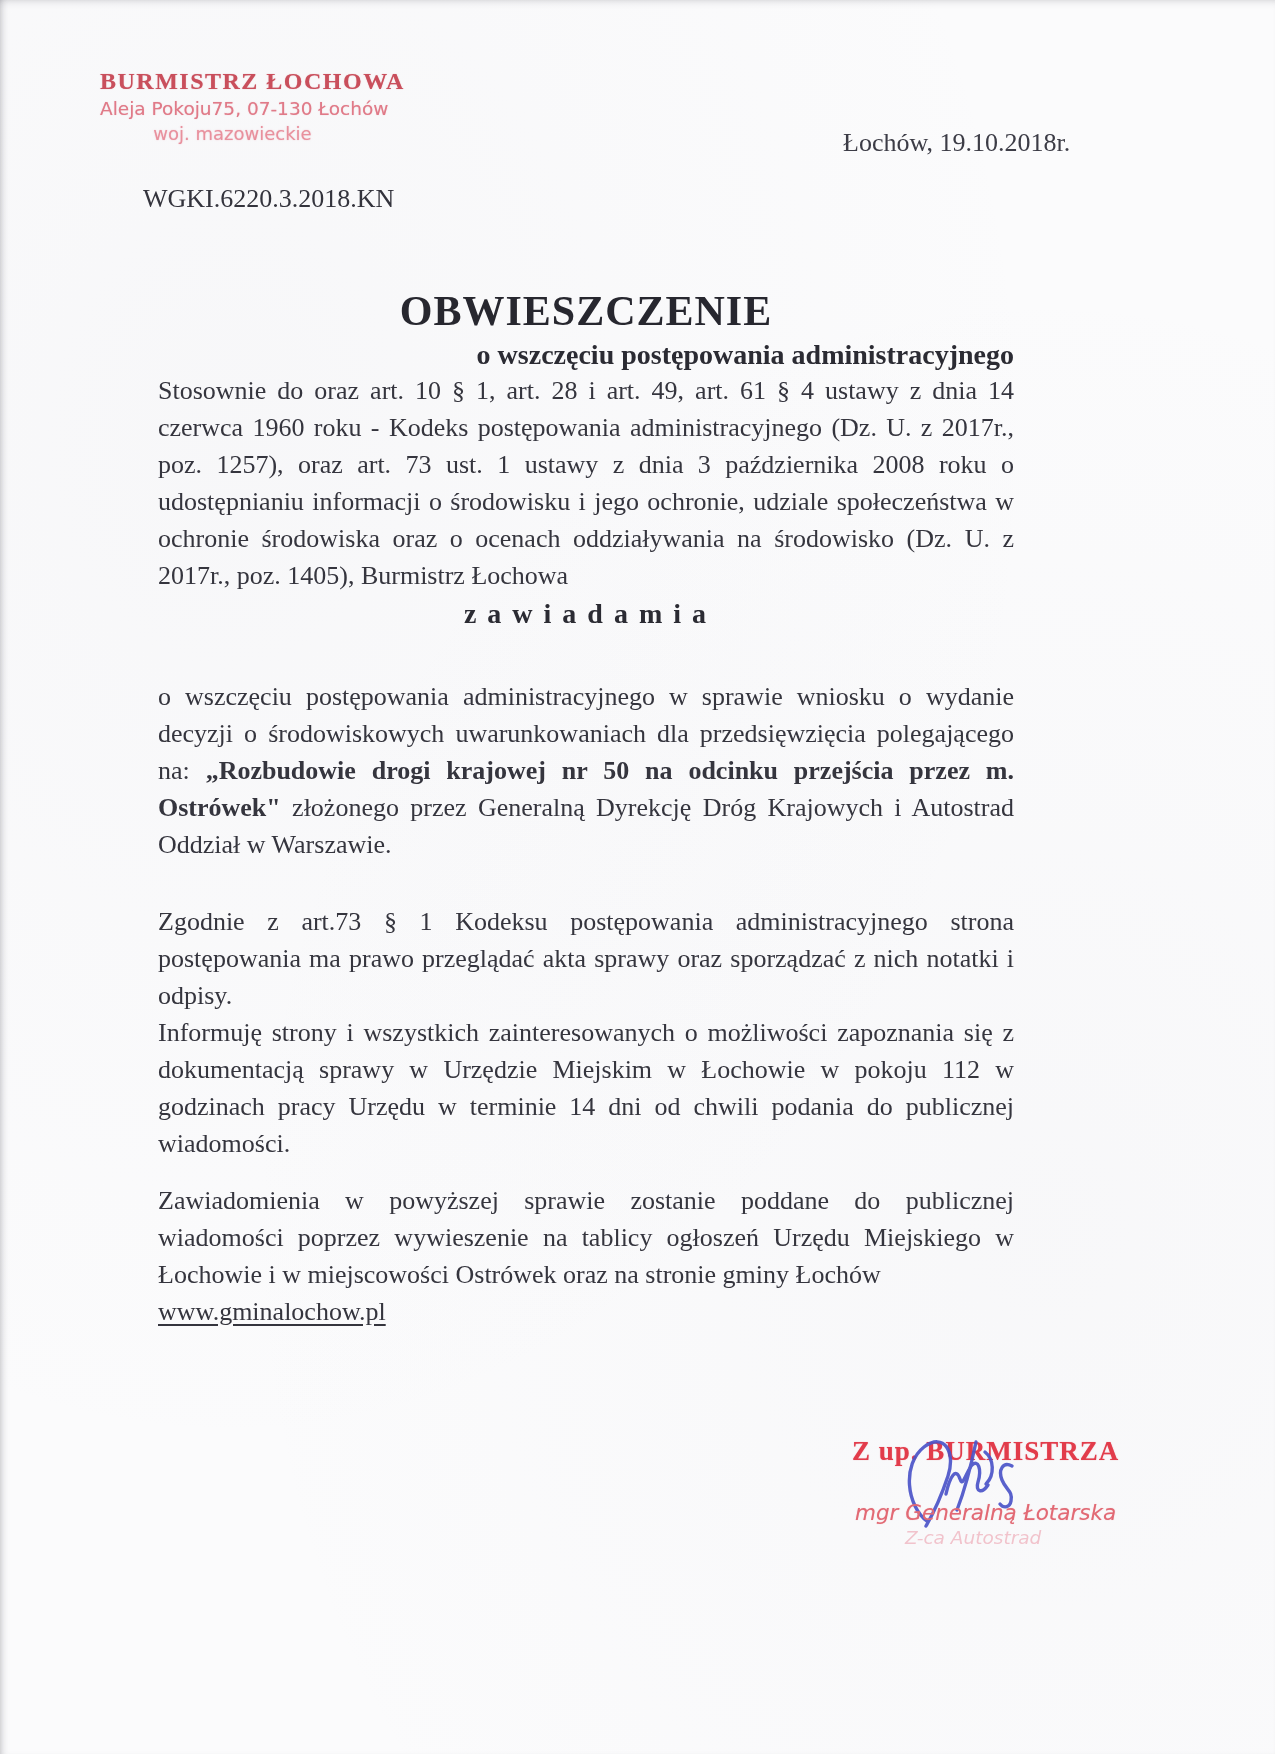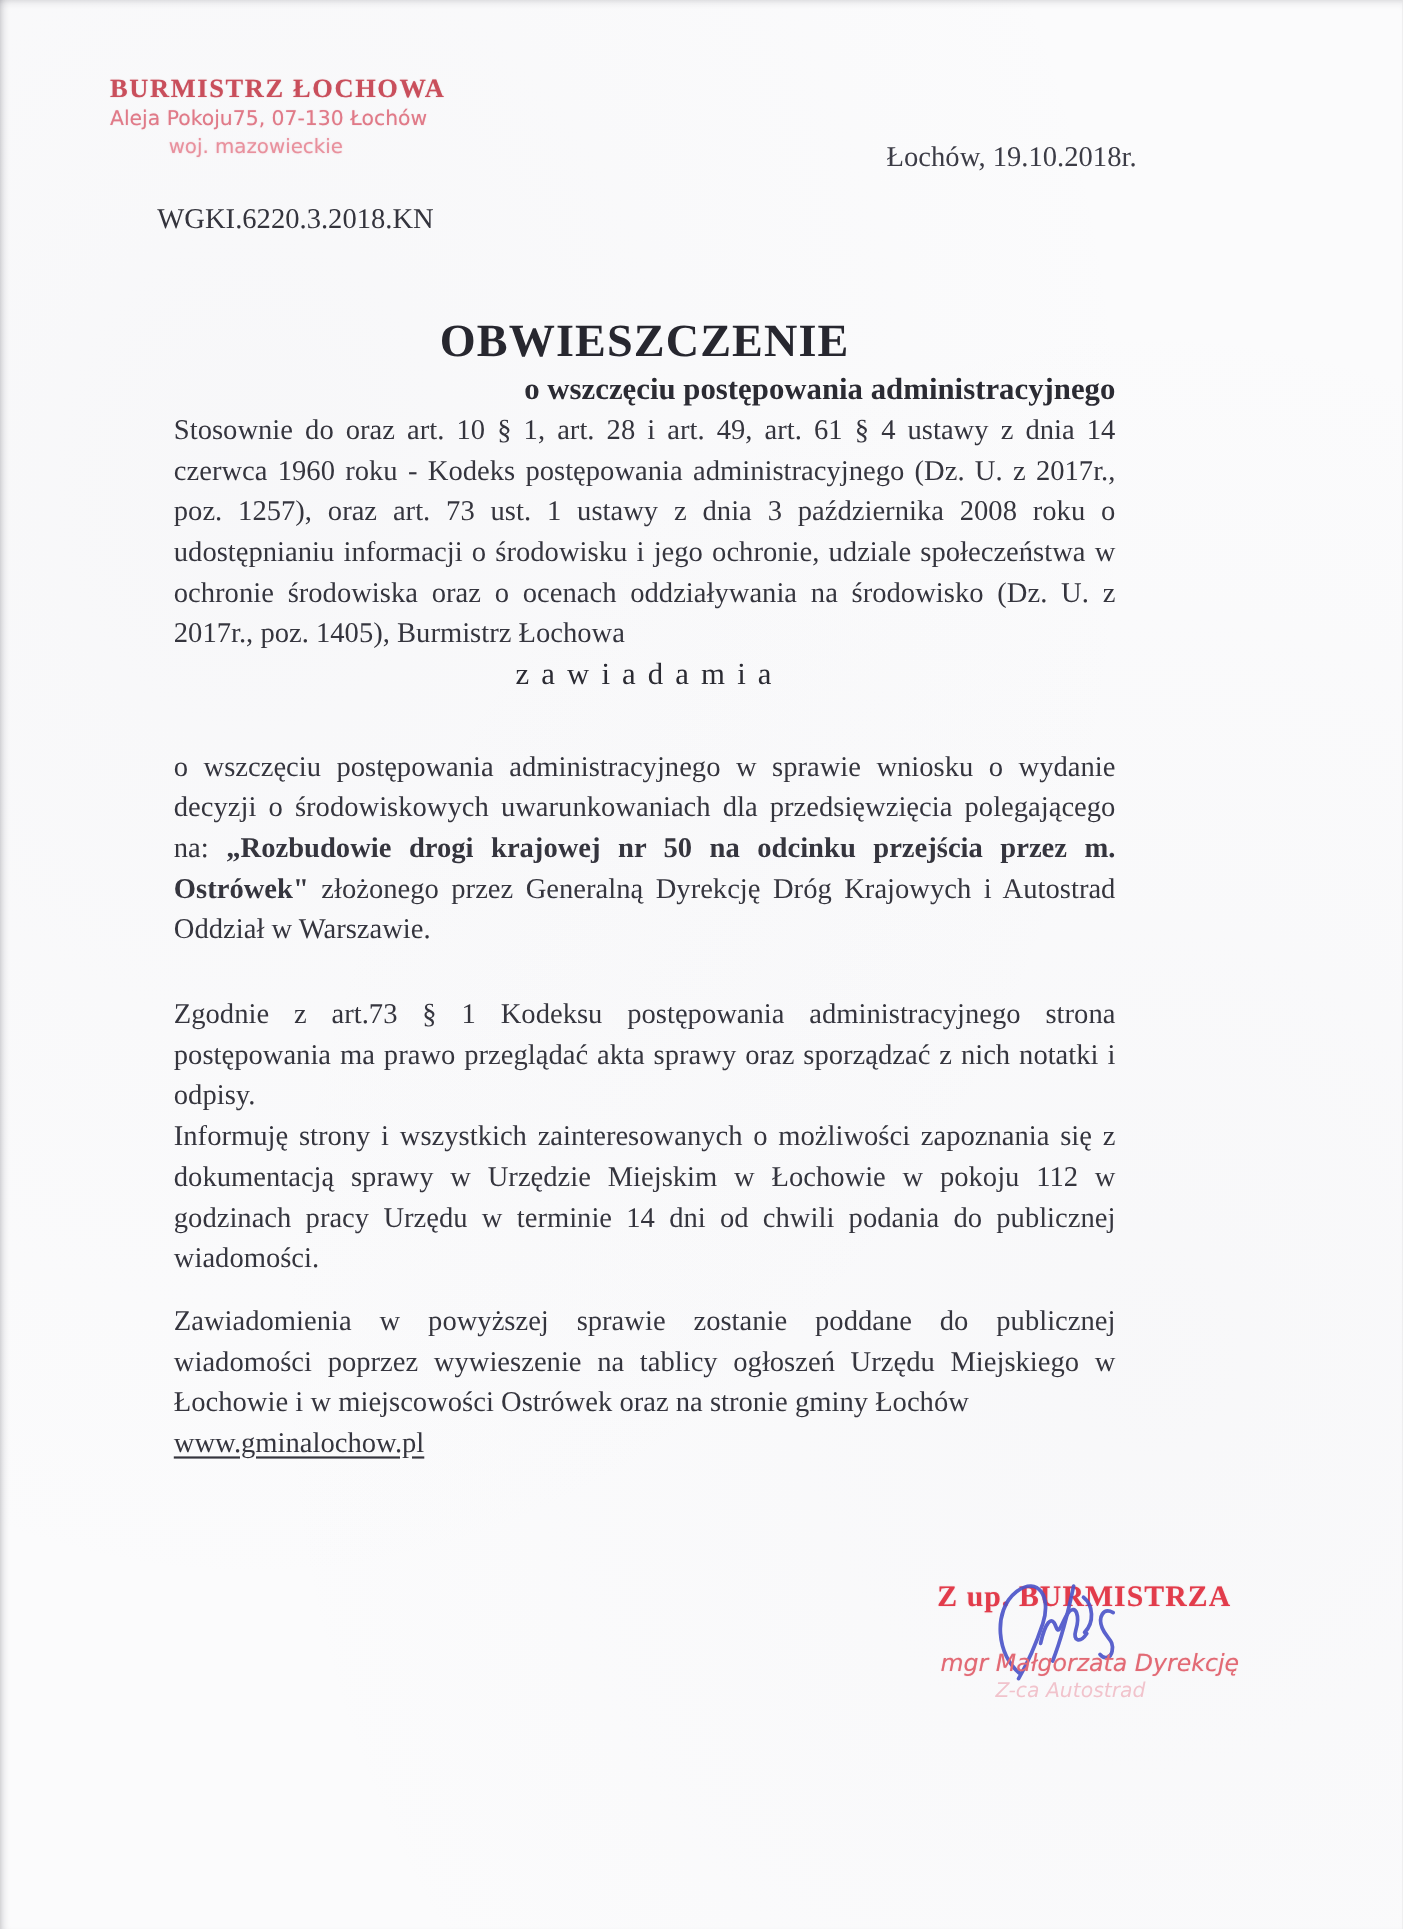"Łochów, 19.10.2018r." .dateline { left: 806px -> 843px }
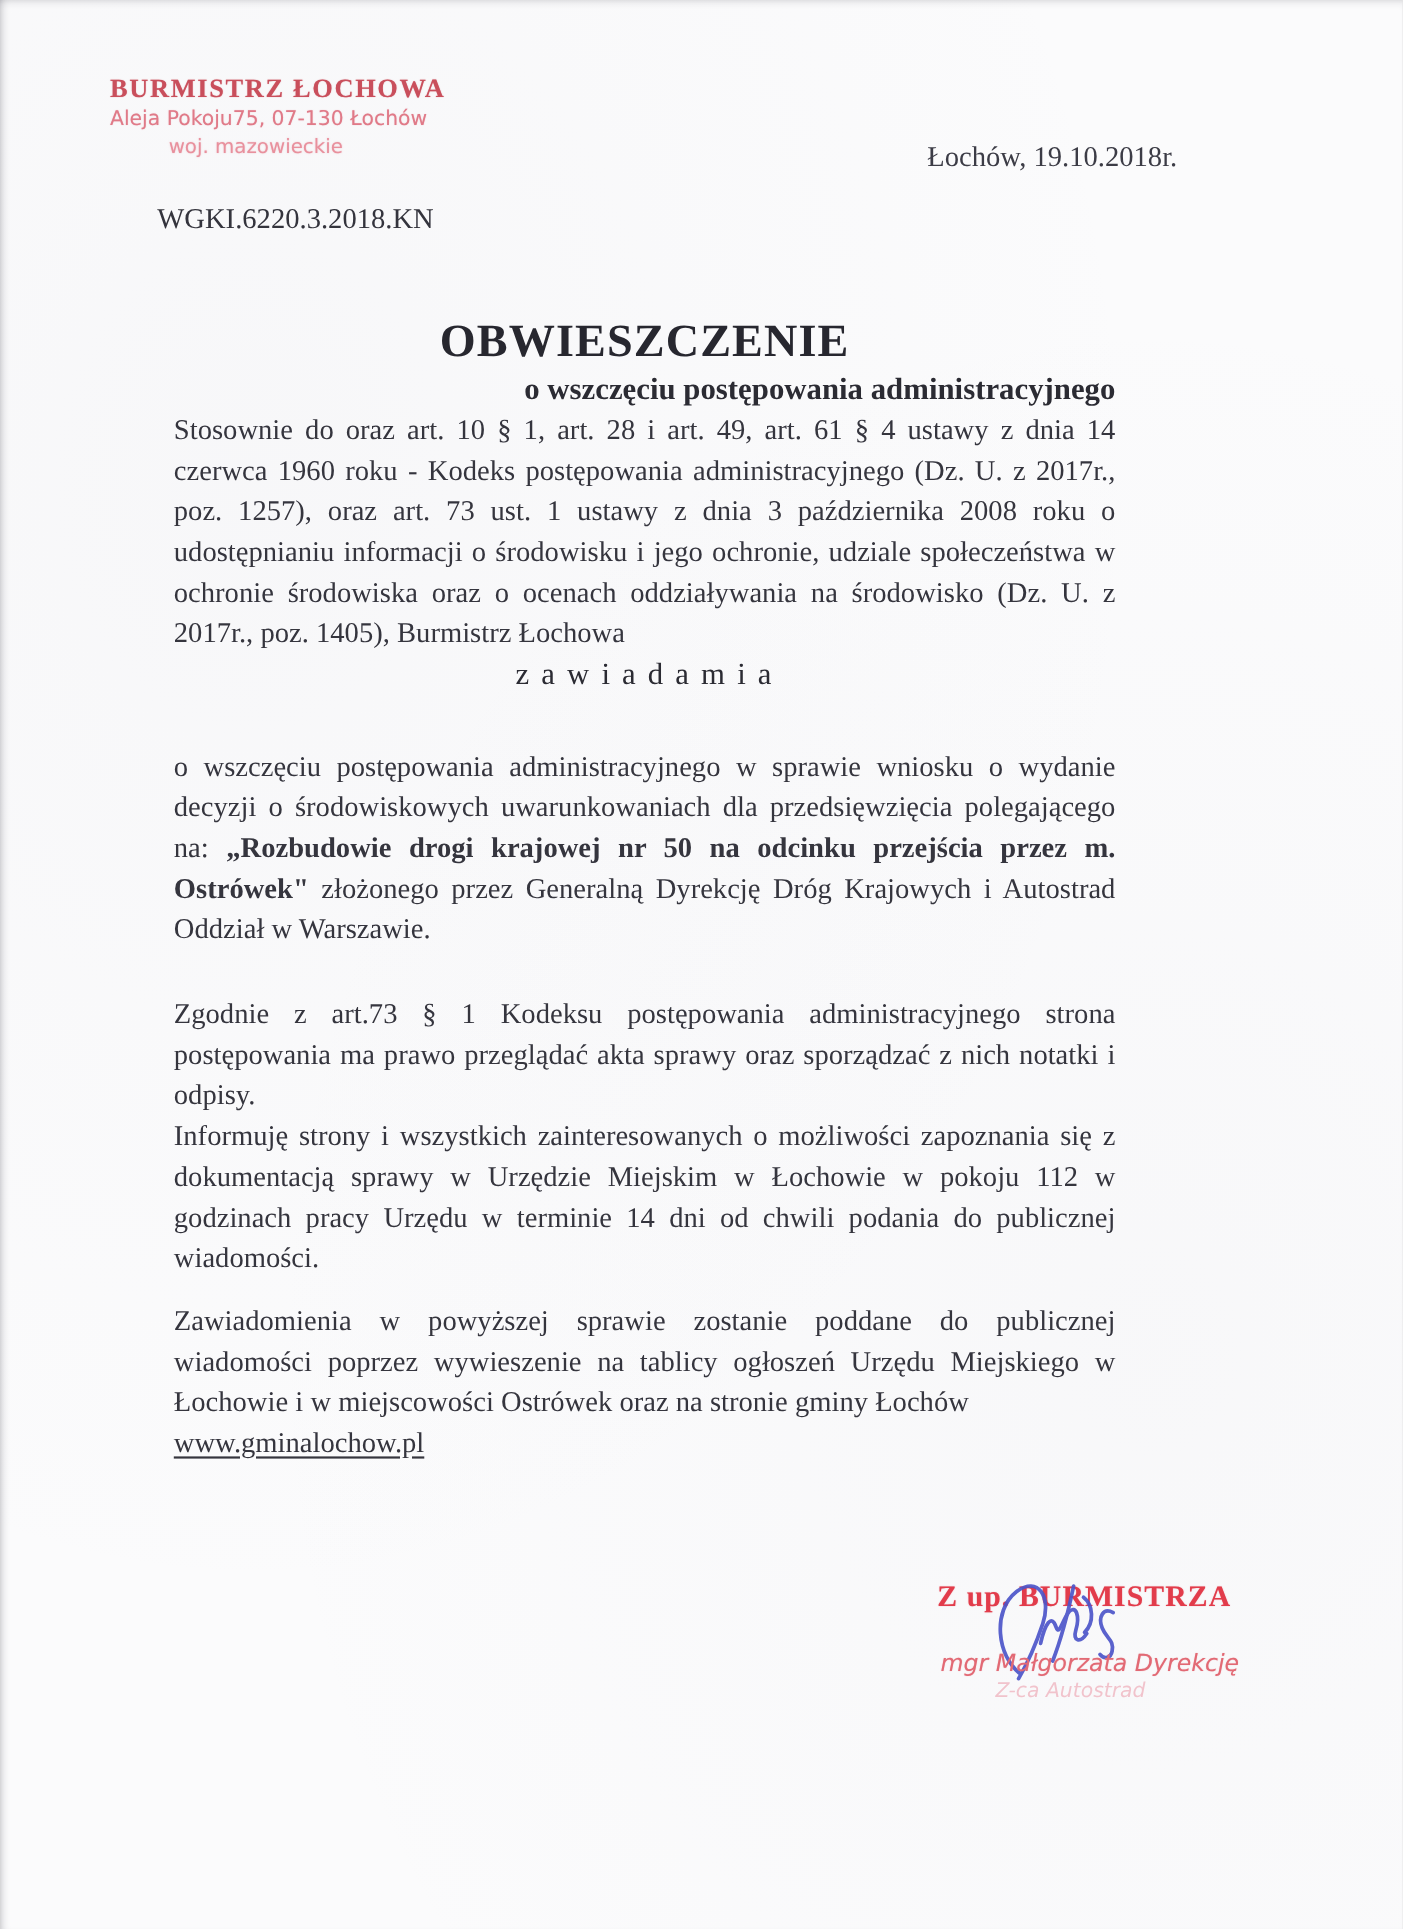"z a w i a" .zawiadamia { font-weight: normal -> bold }
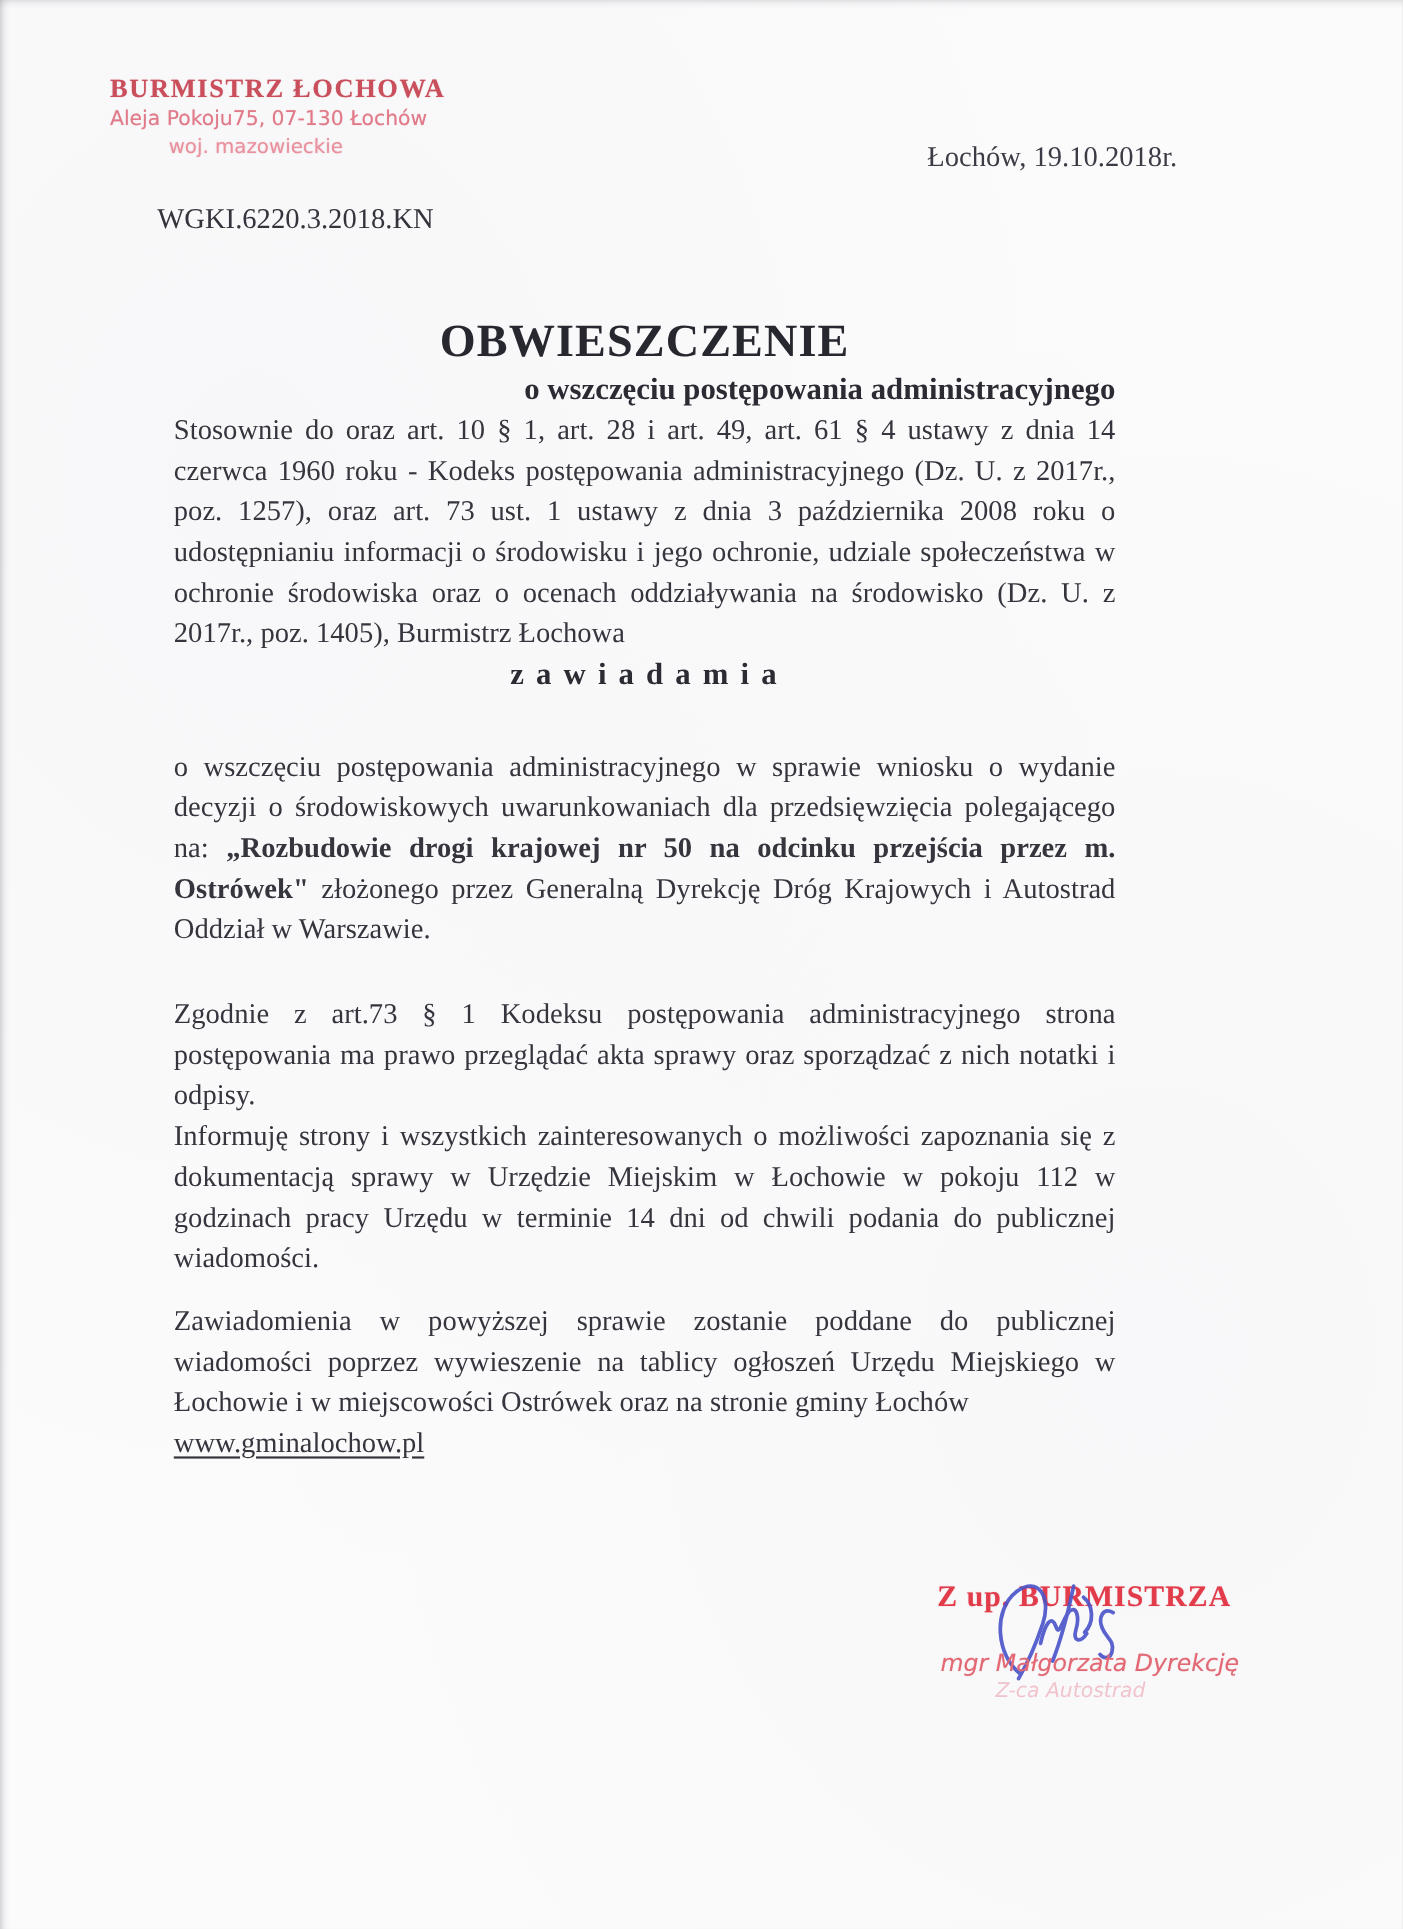"mgr Małgorzata Dyrekcję" div.sig-name { text: Małgorzata Dyrekcję -> Generalną Łotarska }
